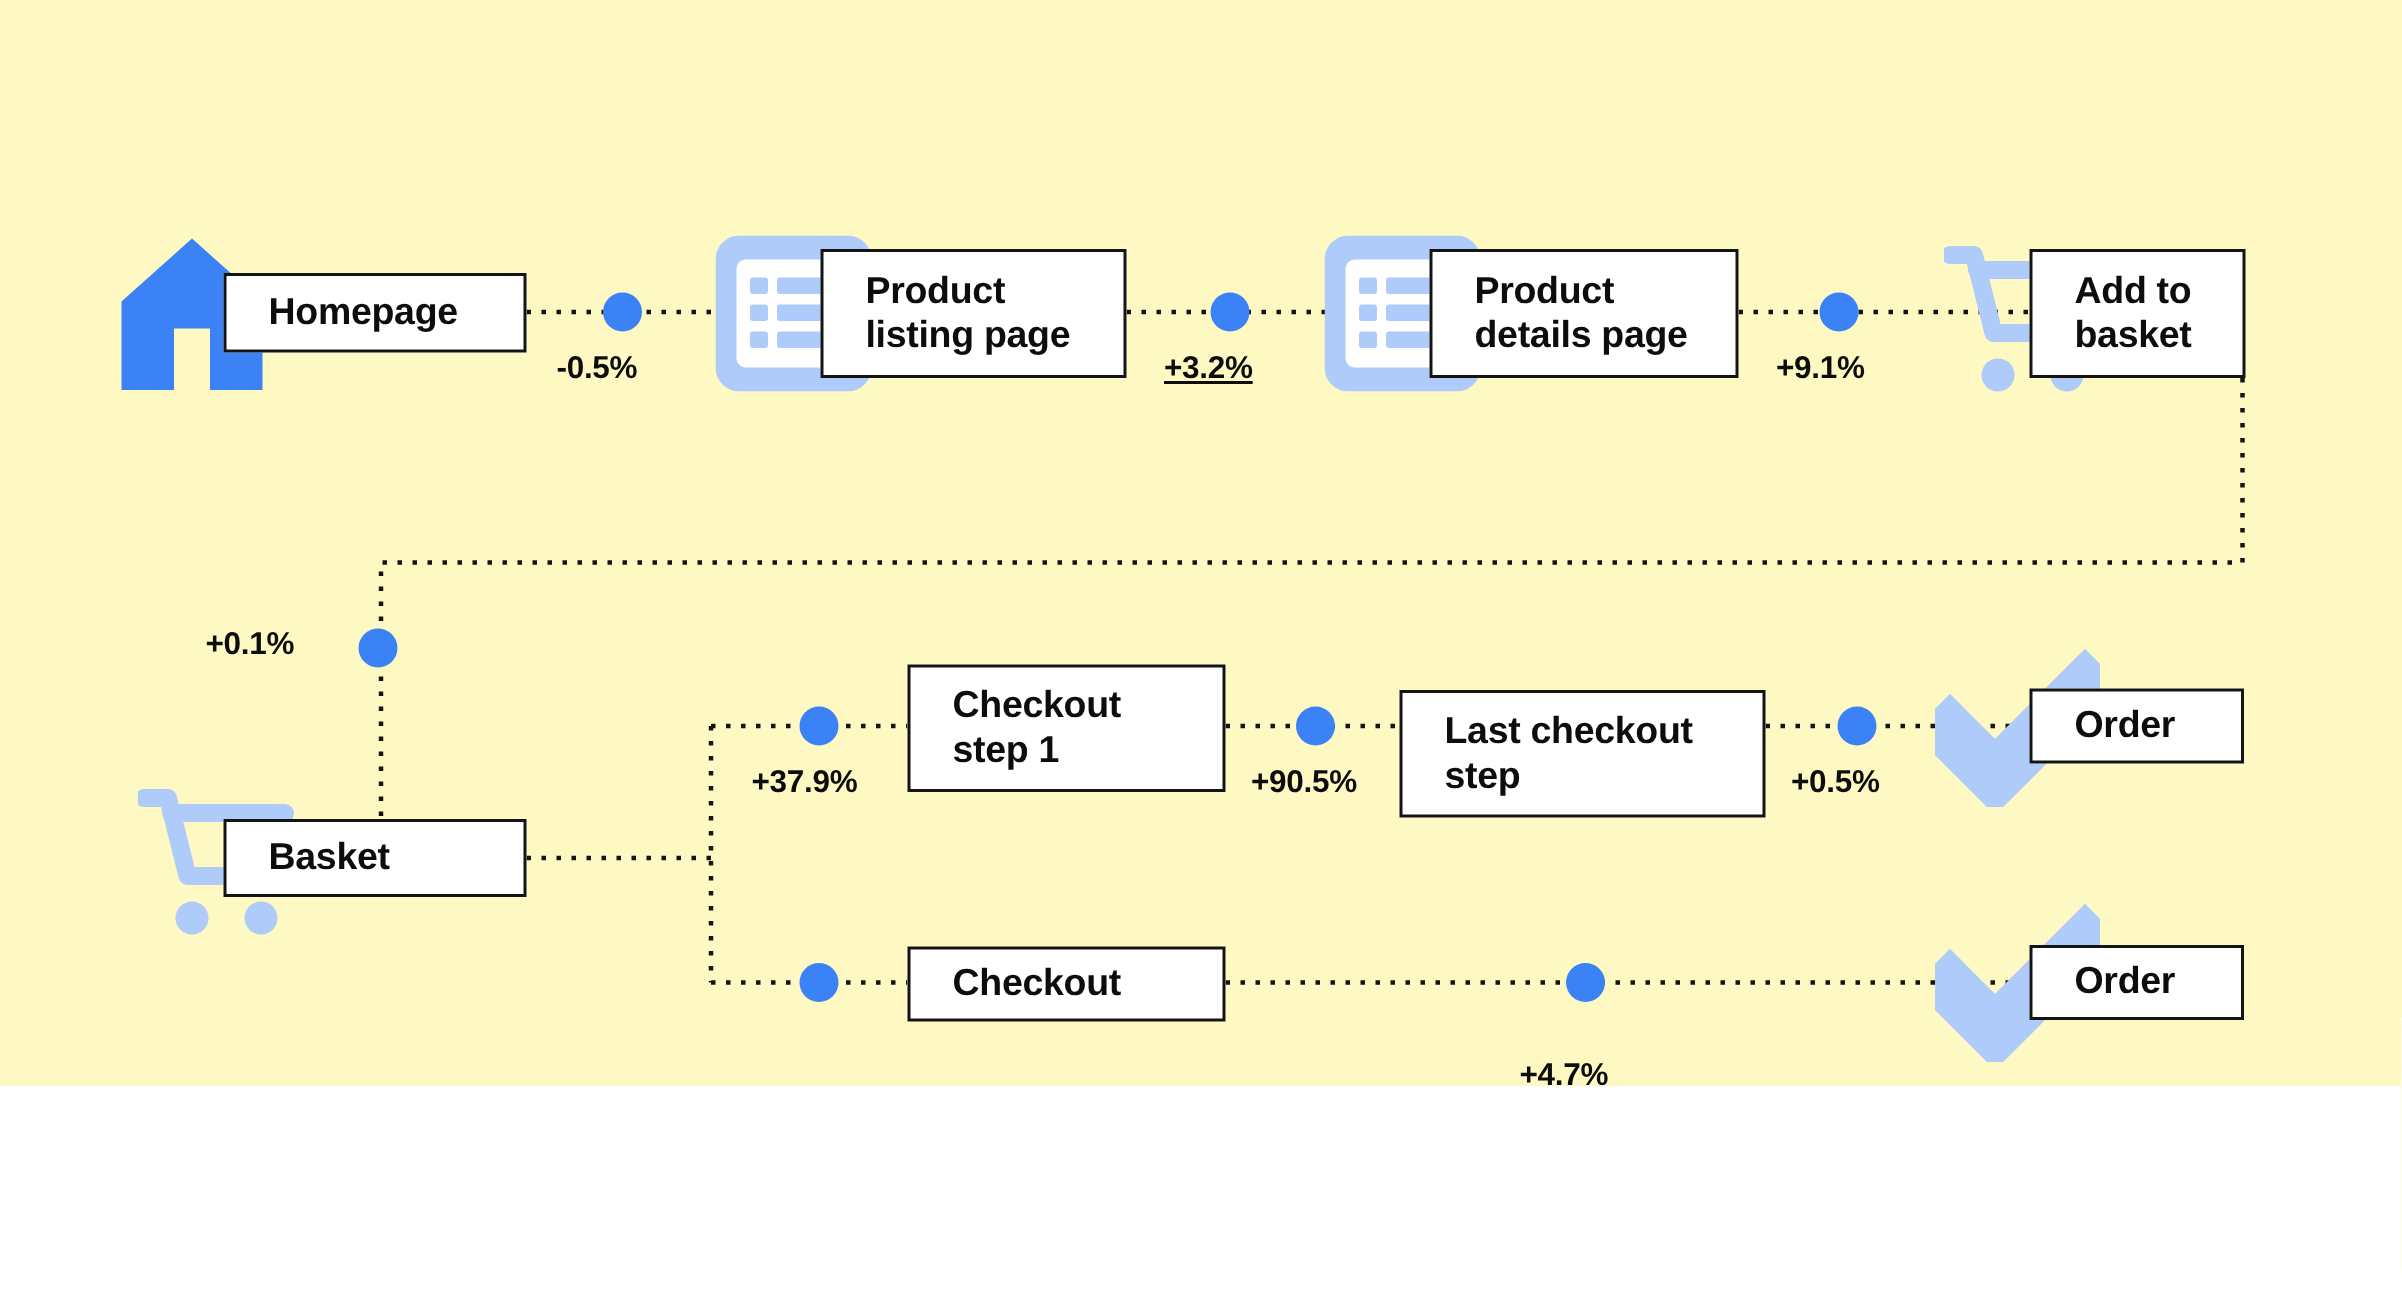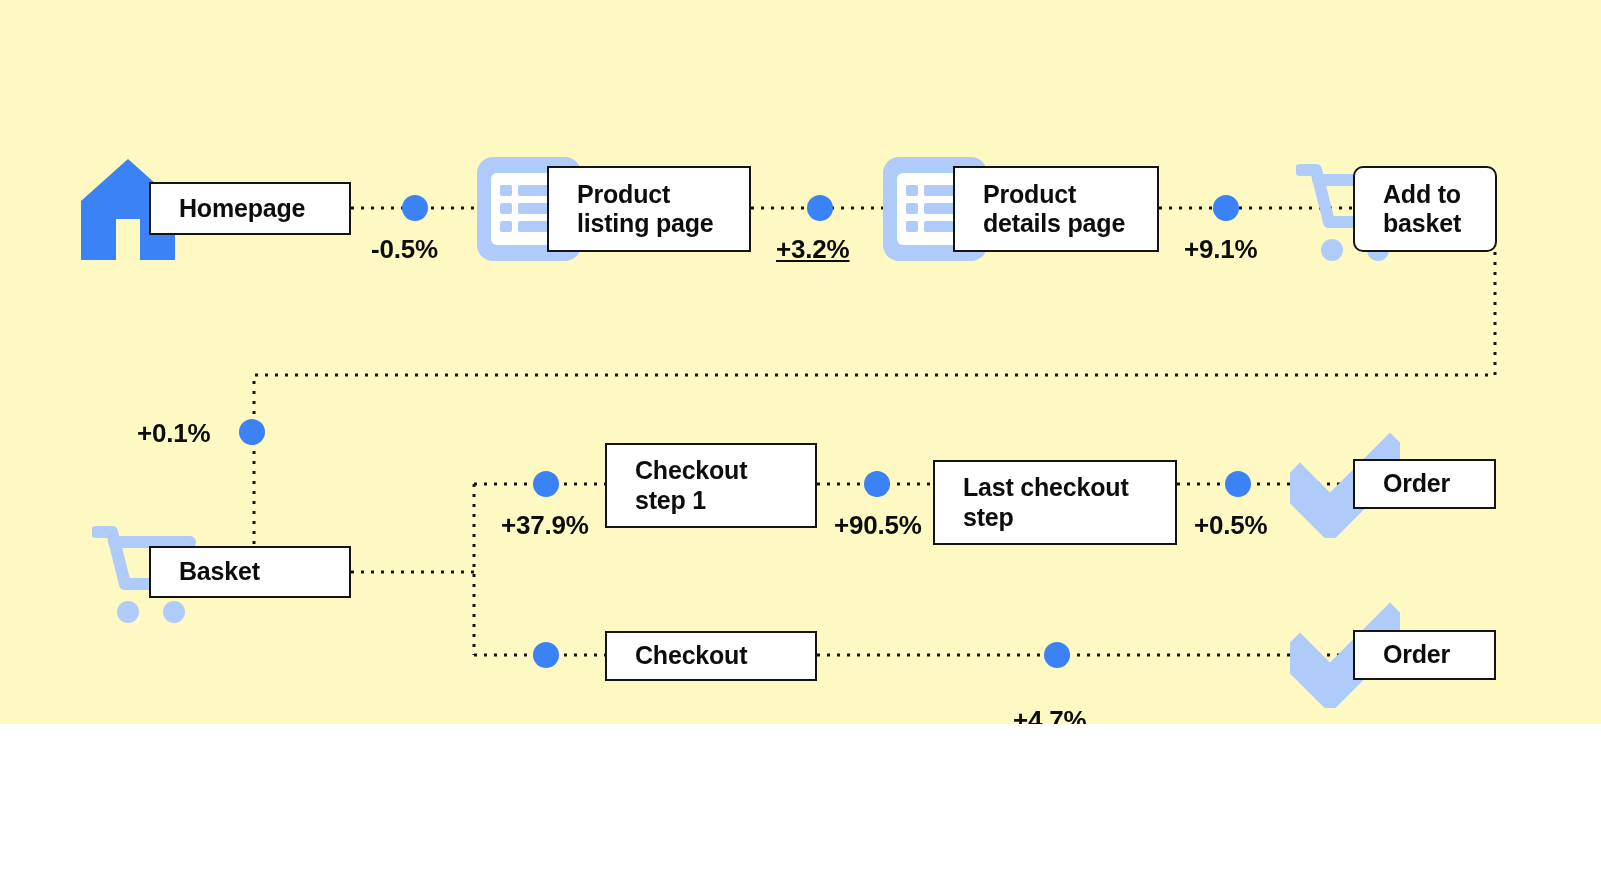"Add to" div.node { border-radius: 10px -> none }
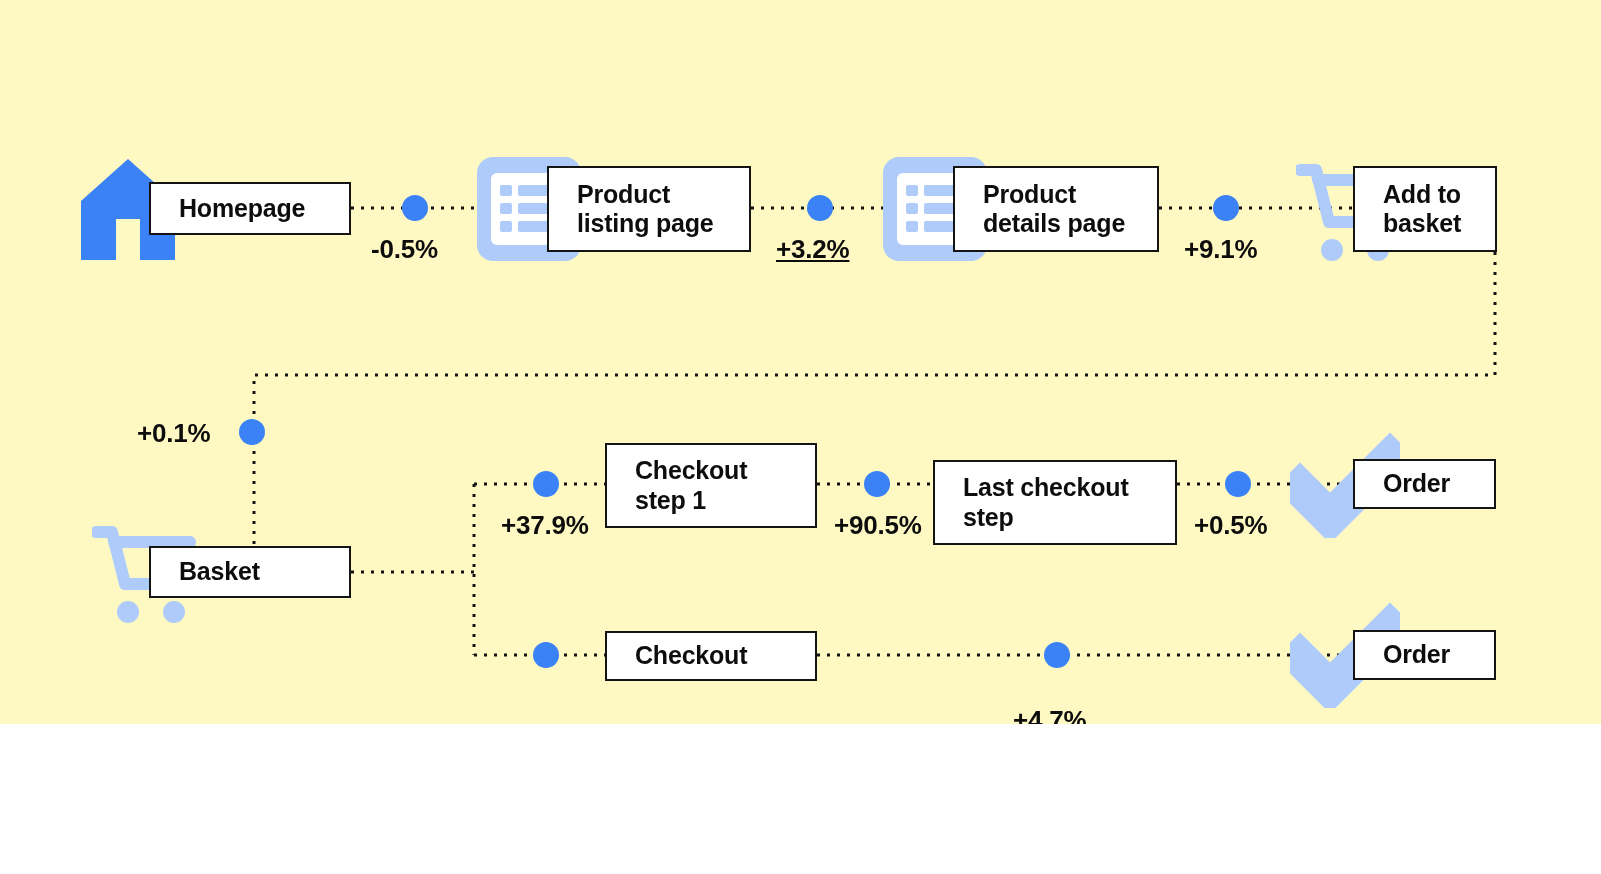"-0.5%" .delta { font-size: 26px -> 21px }
